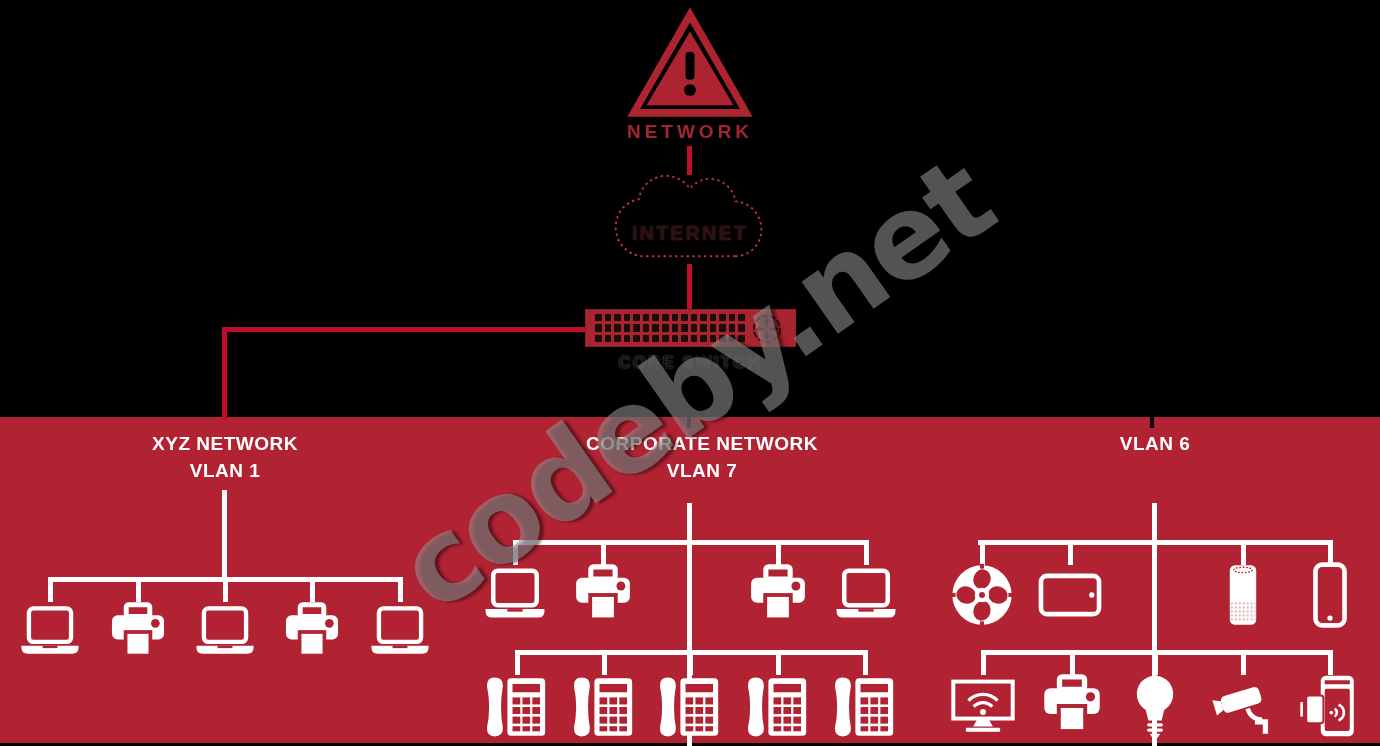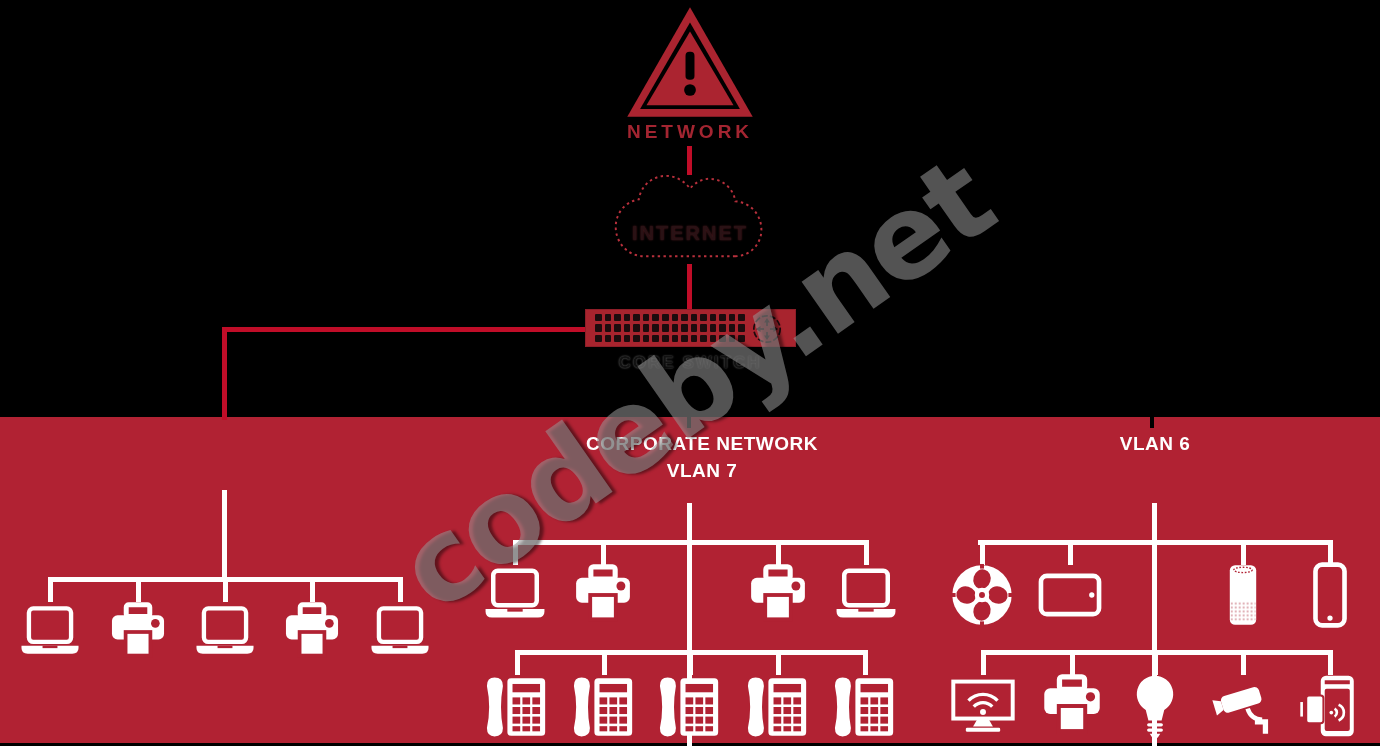"XYZ NETWORK" div.vlan-label { html: none -> <div> <div>XYZ NETWORK</div> <div>VLAN 1</div> </div> }
